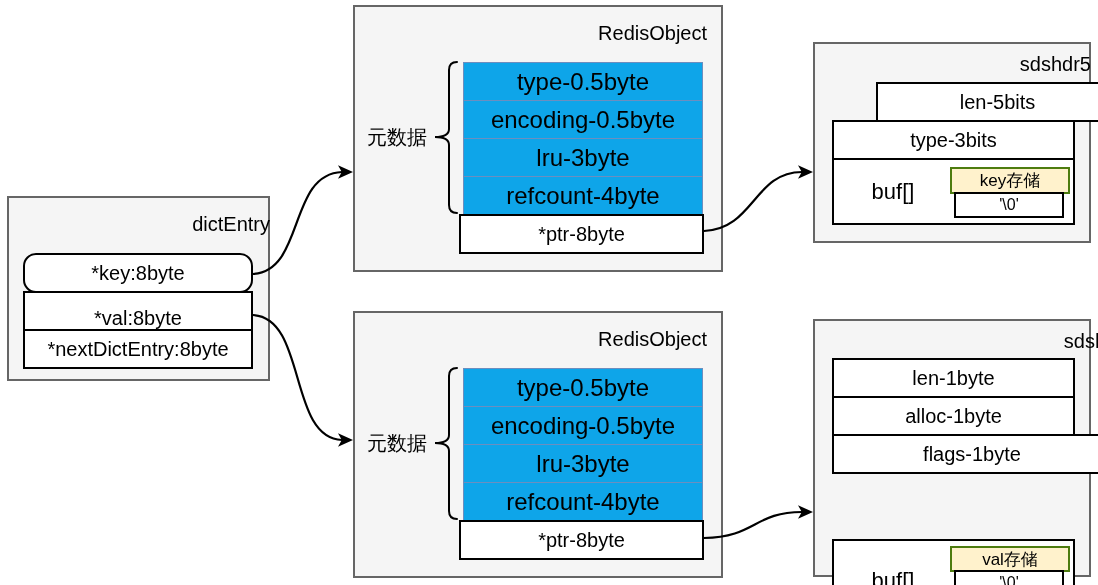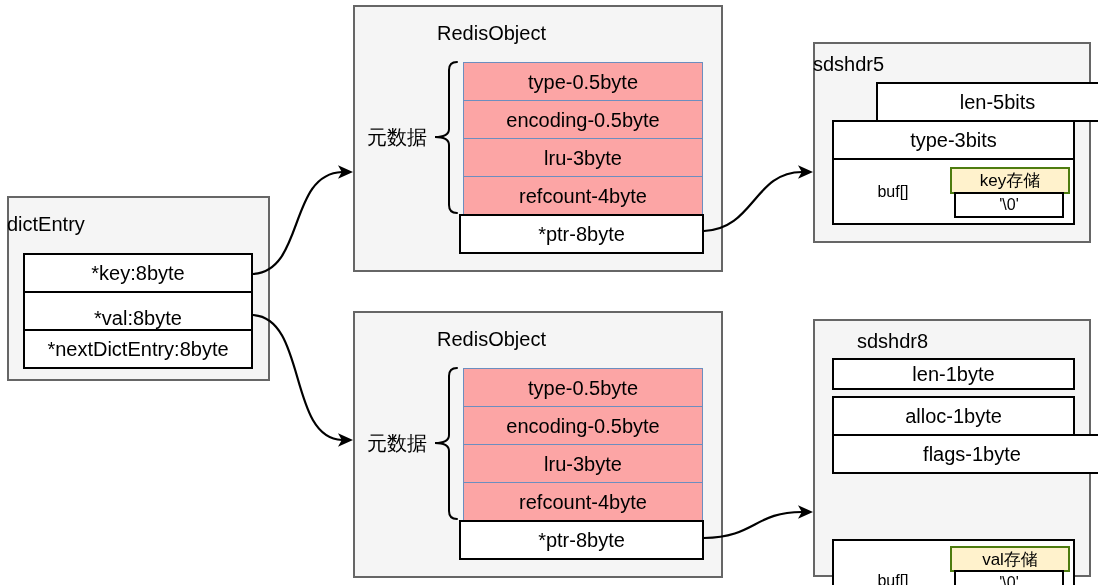"RedisObject" .title { text-align: left -> right }
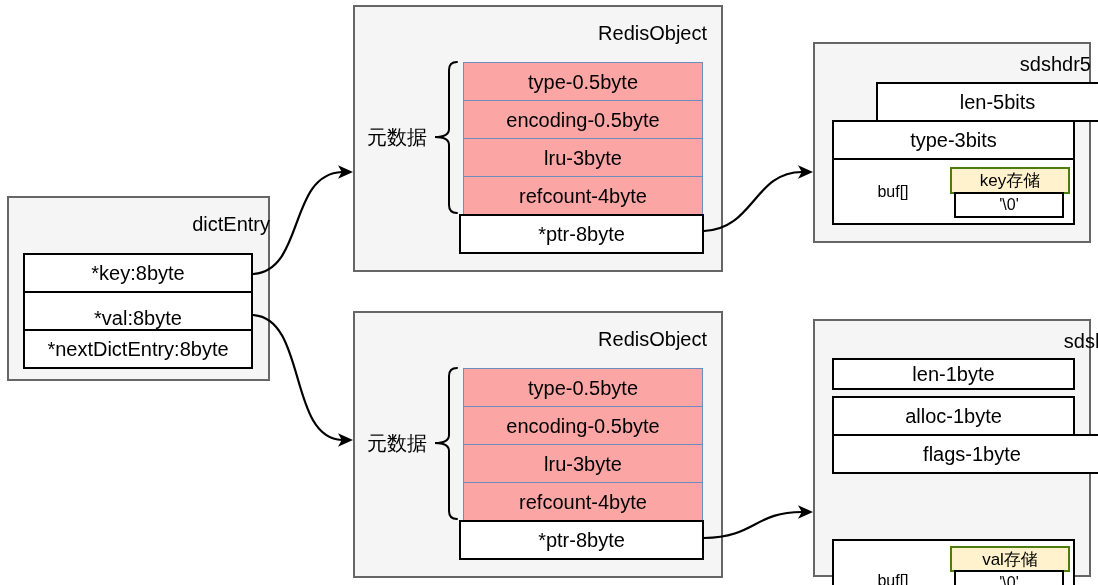"type-0.5byte" .brow { background: #fca5a5 -> #0ea5e9; font-size: 20px -> 24px }
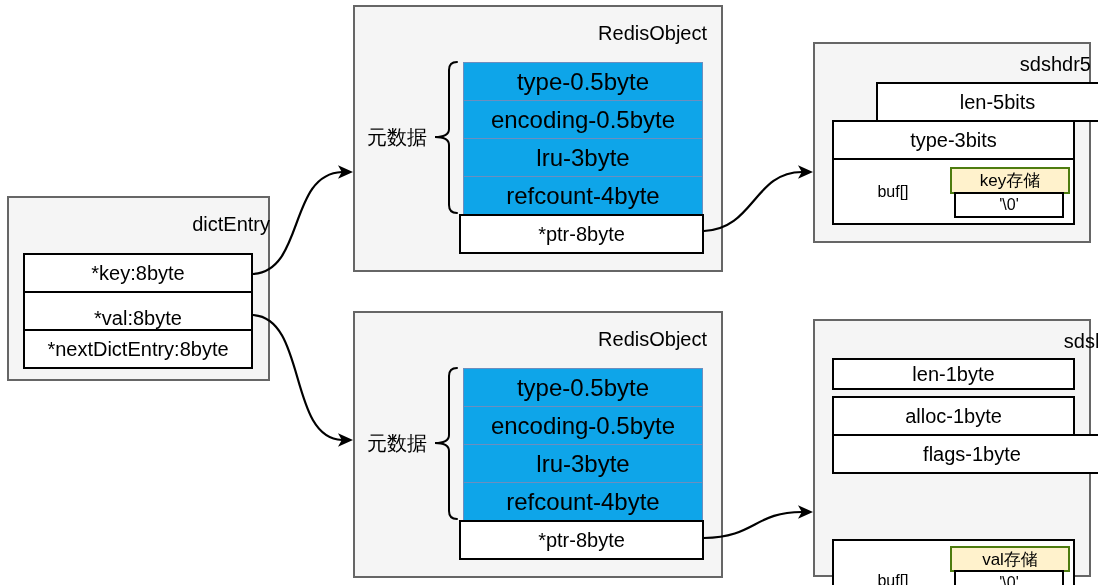"buf[]" .buf-label { font-size: 16px -> 22px }
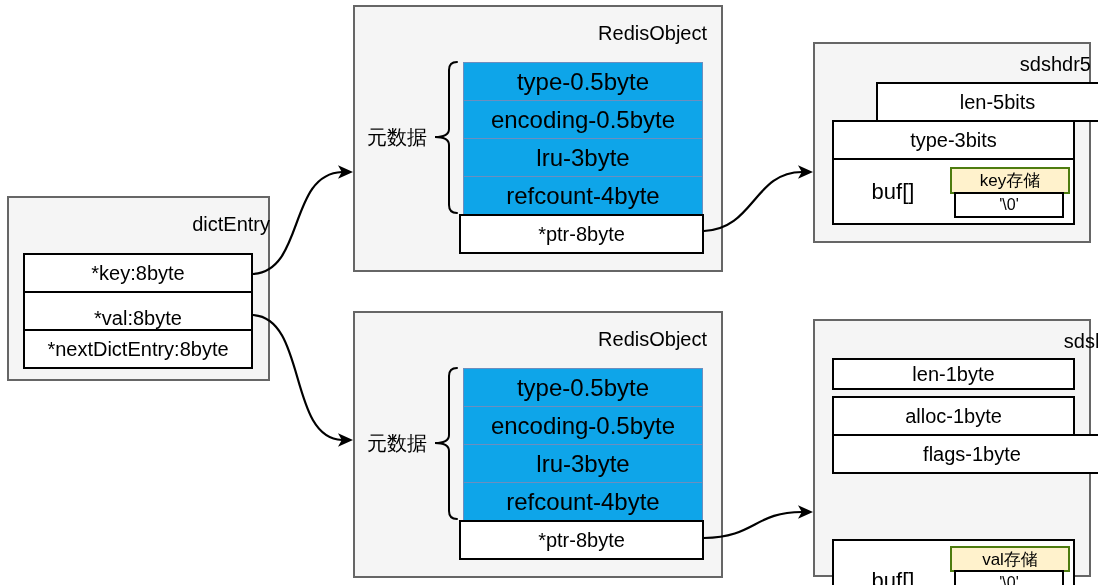"*key:8byte" div.row { border-radius: none -> 13px }
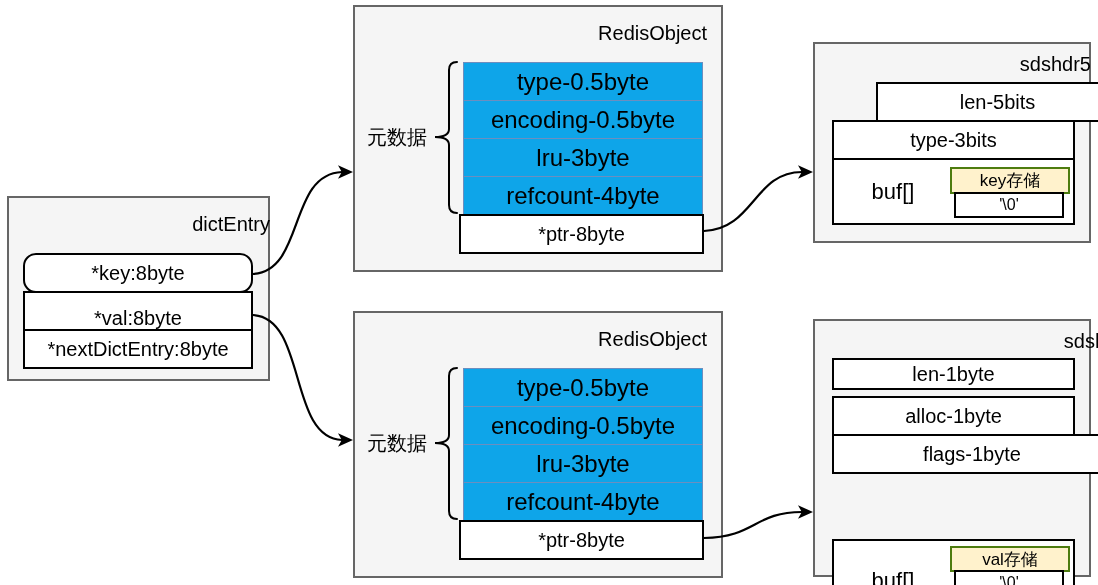"len-1byte" div.row { height: 32px -> 40px }
